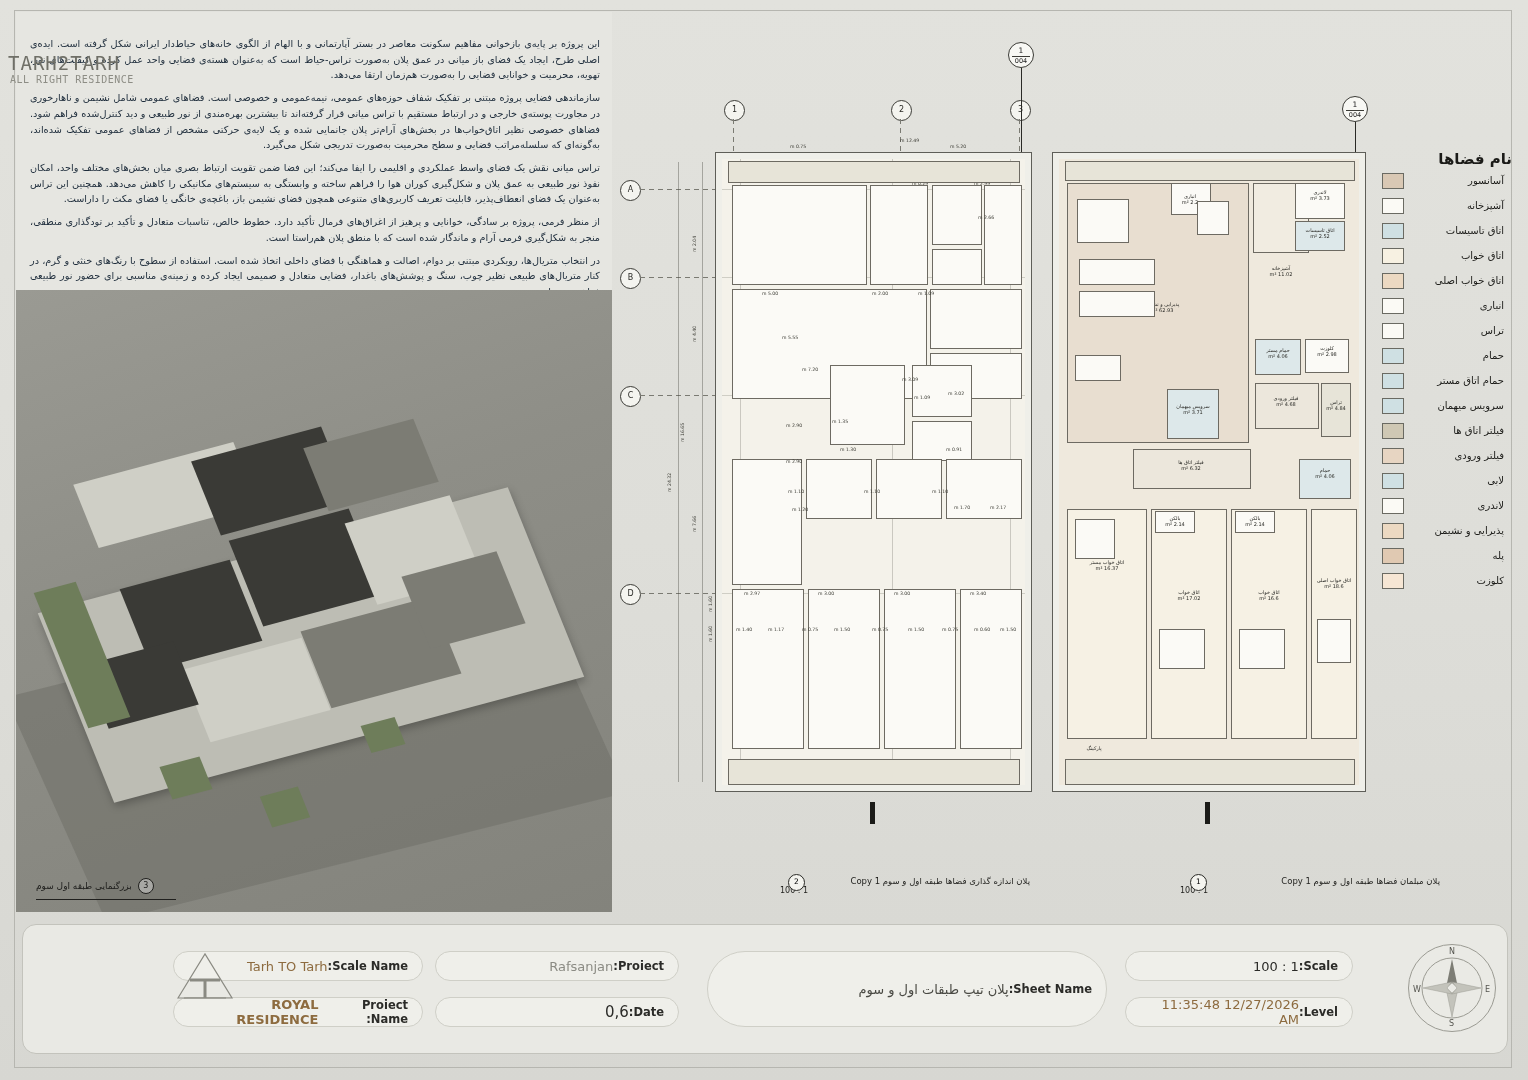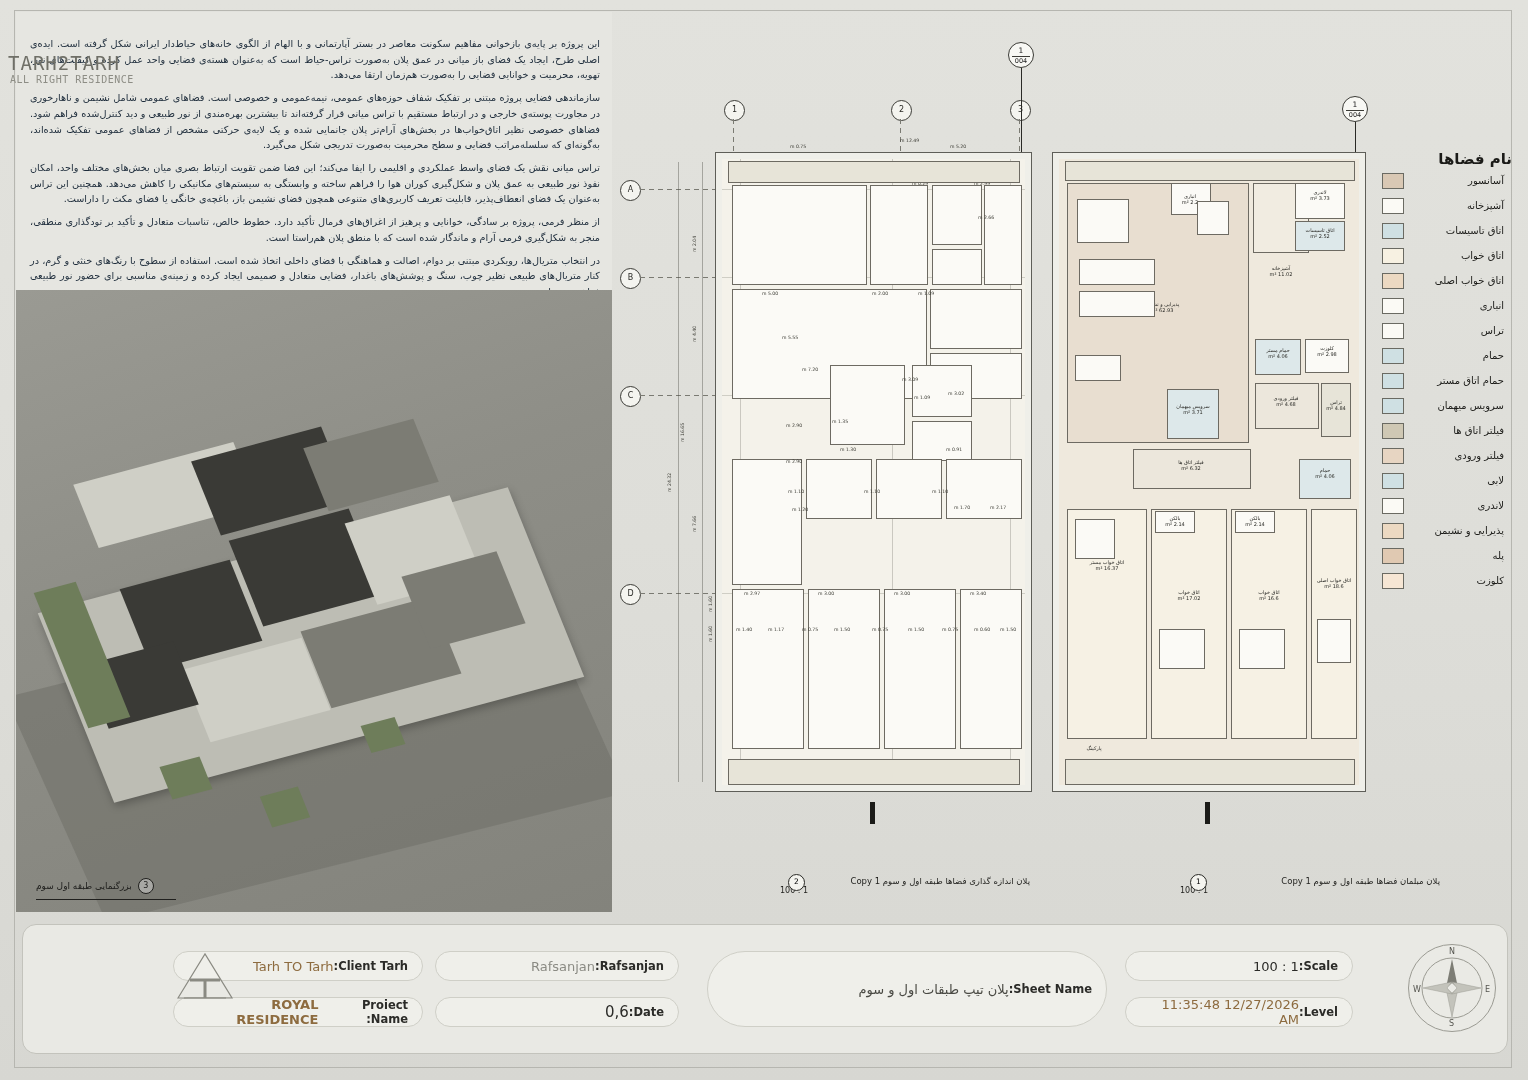"Client Tarh:" span.tb-label { text: Client Tarh -> Scale Name }
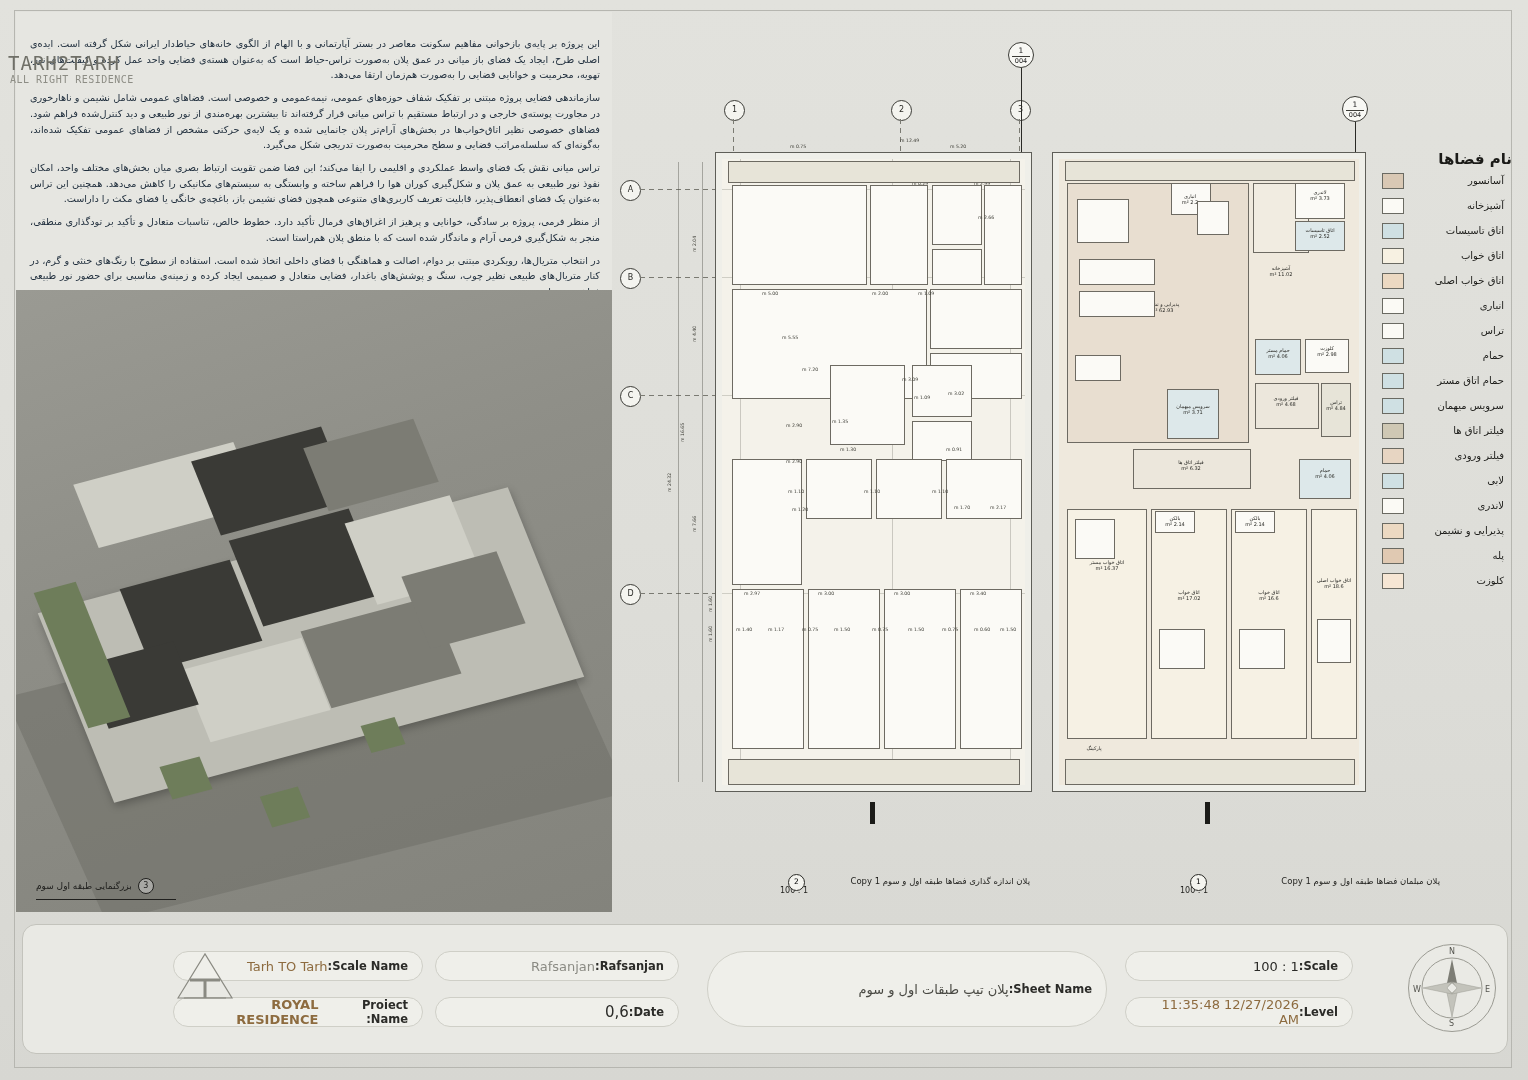"Rafsanjan:" span.tb-label { text: Rafsanjan -> Proiect }
